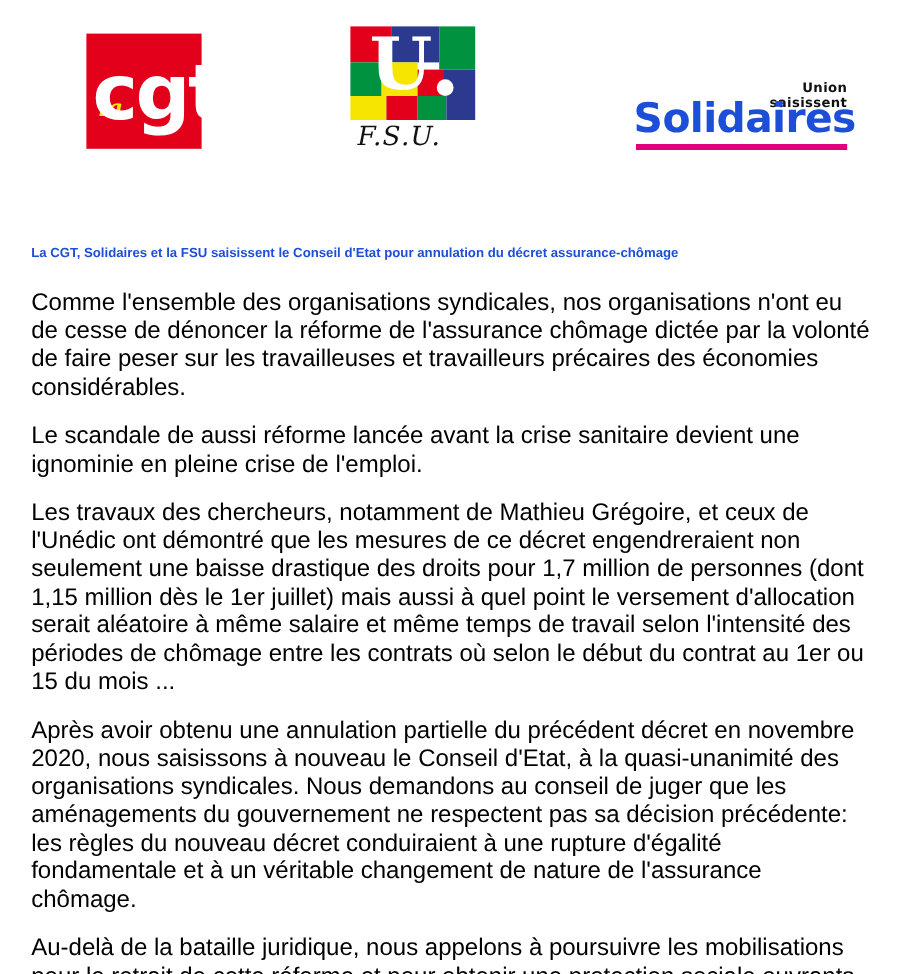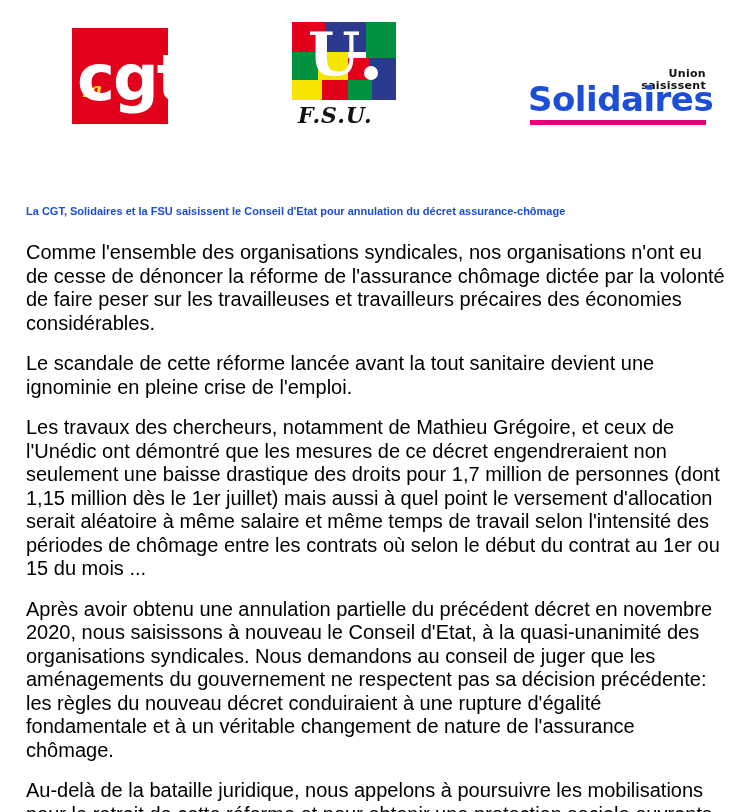"F.S.U." .fsu-text { font-weight: bold -> normal }
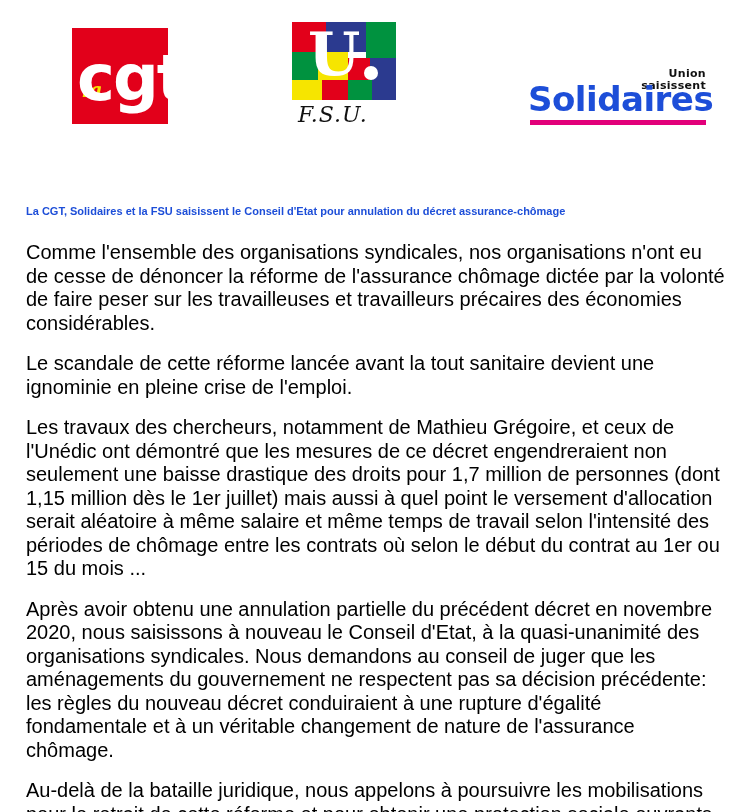"Le scandale de cette réforme" p.para { text: cette réforme lancée avant la tout -> aussi réforme lancée avant la crise }
